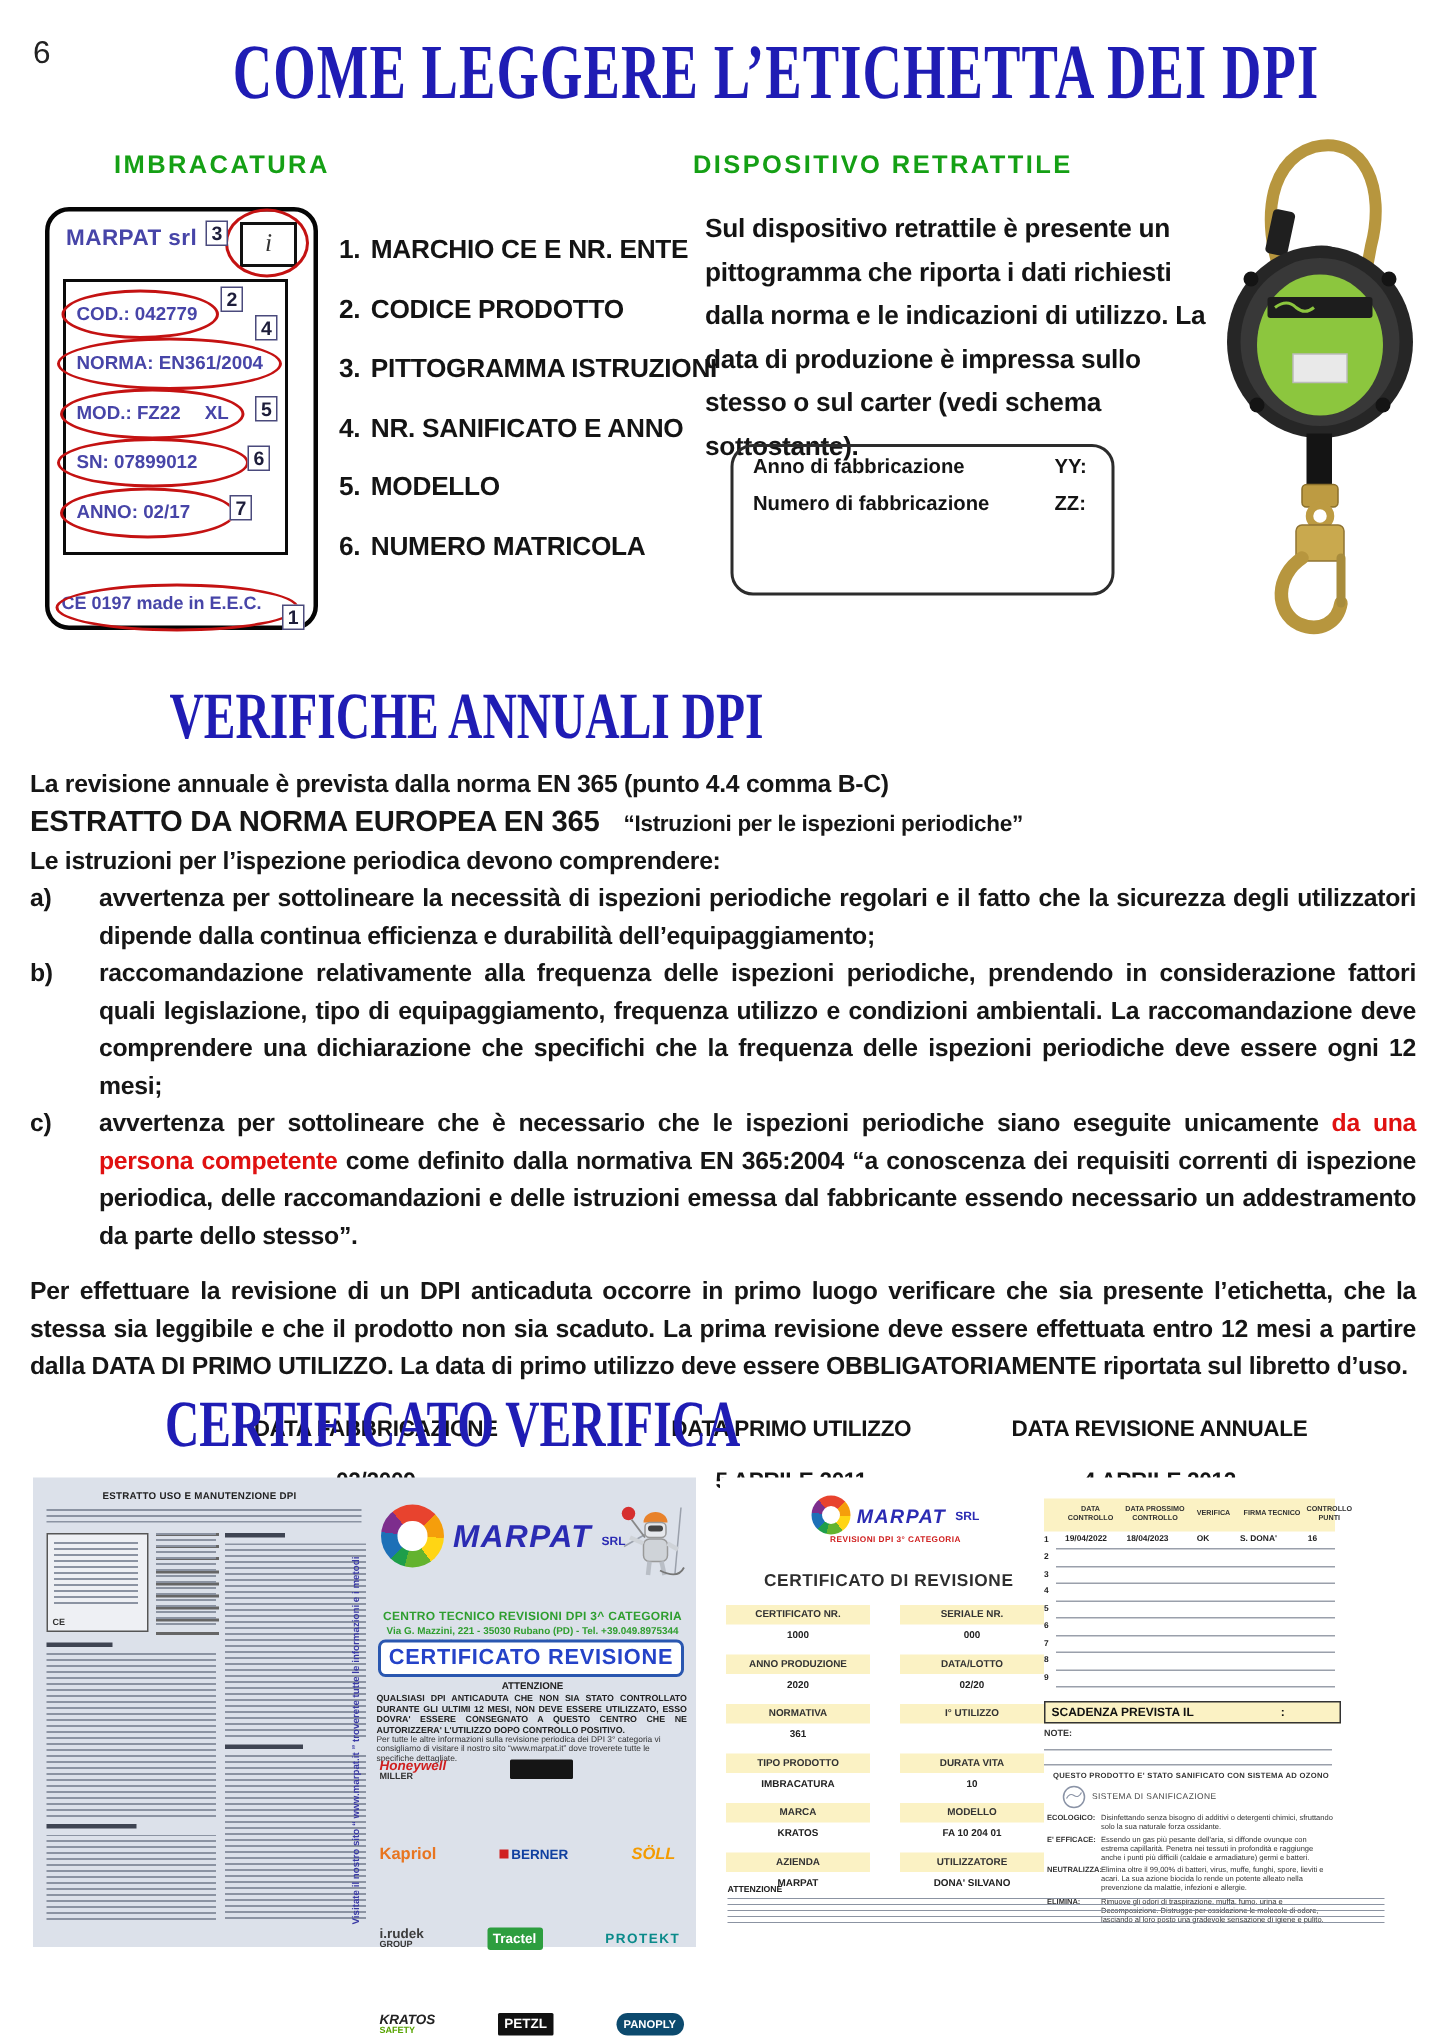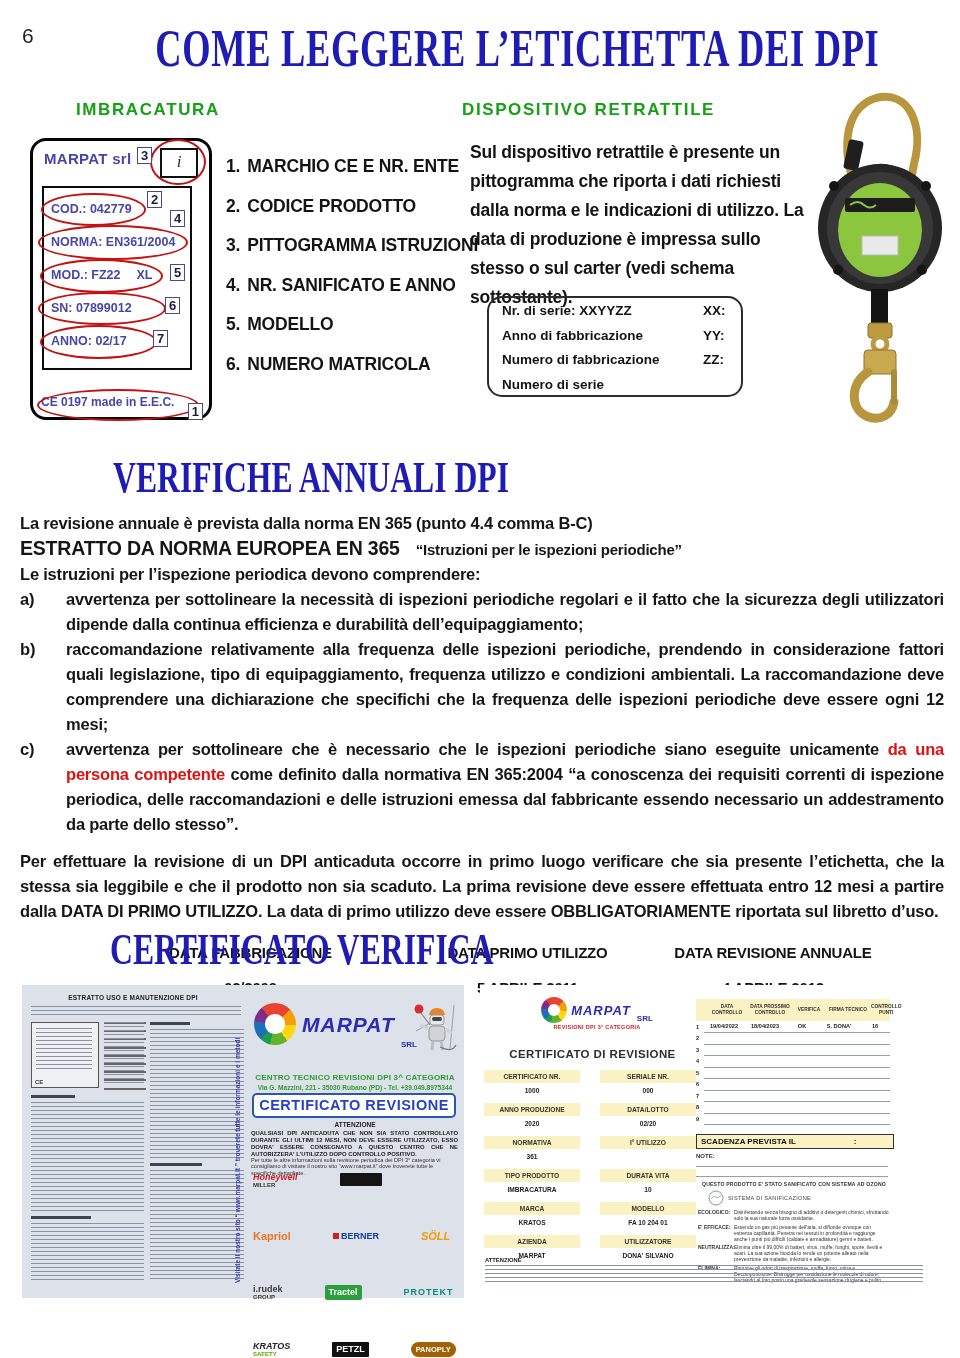"Nr. di serie: XXYYZZ" div.sb-row { html: <div> <span>Nr. di serie: XXYYZZ</span> <span>XX:</span> </div> -> none }
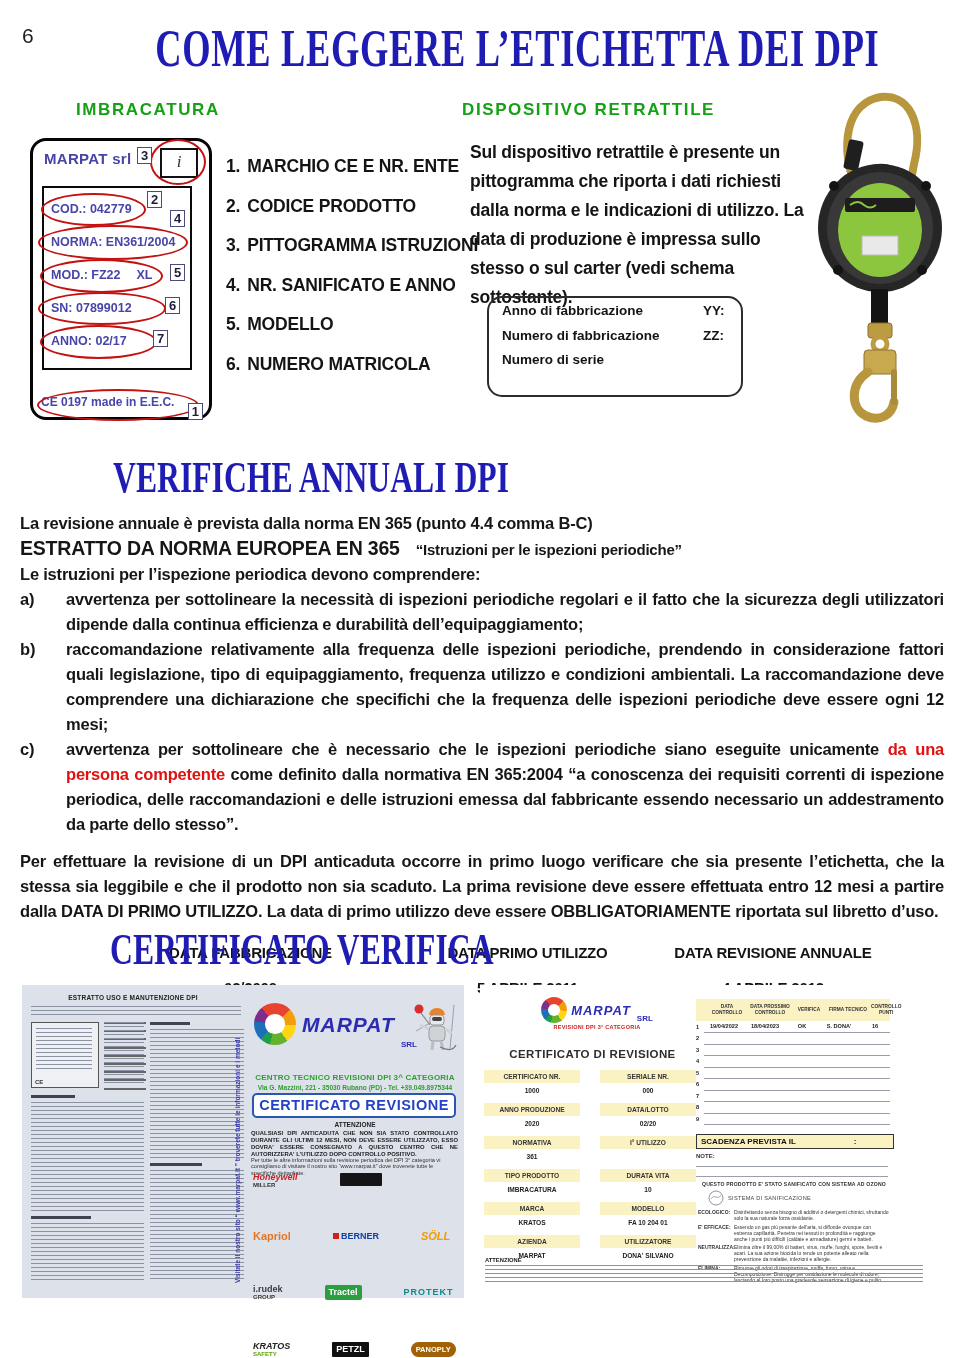"Numero di serie" div.sb-row { html: <div> <span>Numero di serie</span> <span></span> </div> -> none }
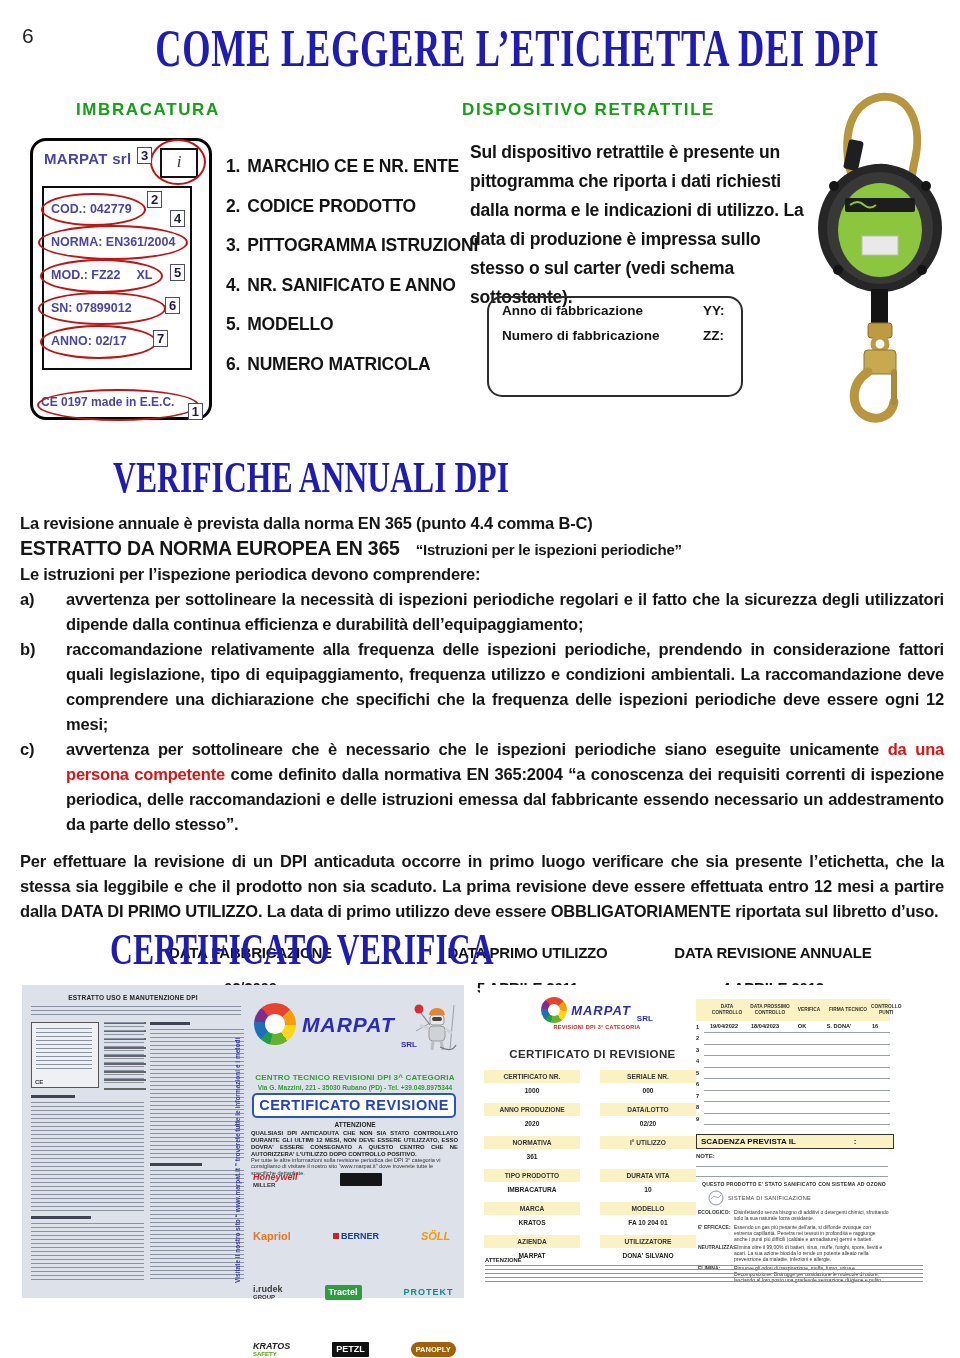"SRL" .marpat-srl { margin-top: 17px -> none }
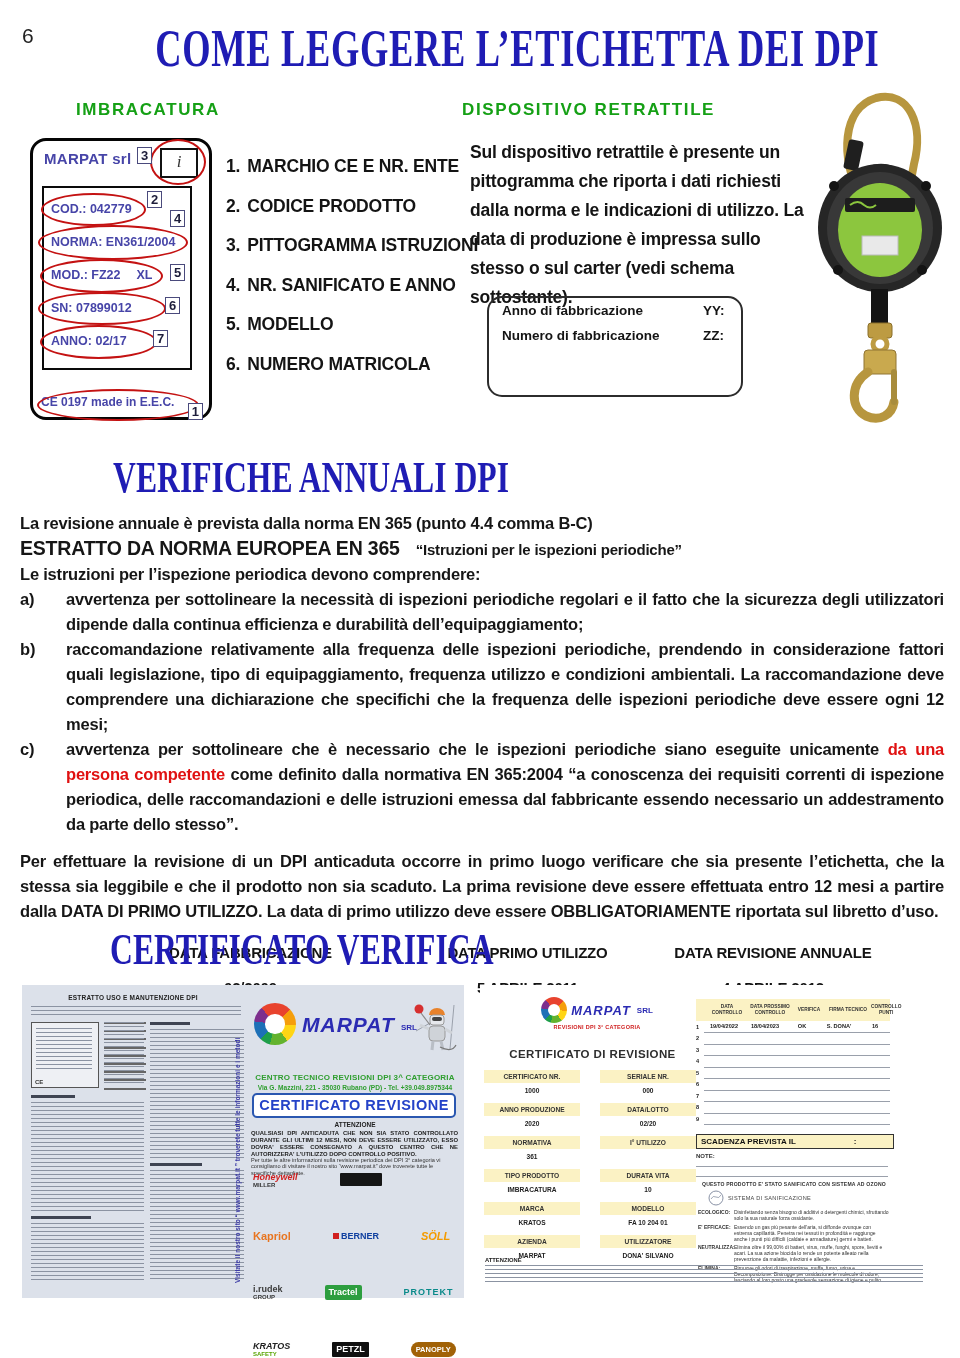"PANOPLY" .brand[data-kind="b-panoply"] { background: #a16207 -> #0c4a6e }
